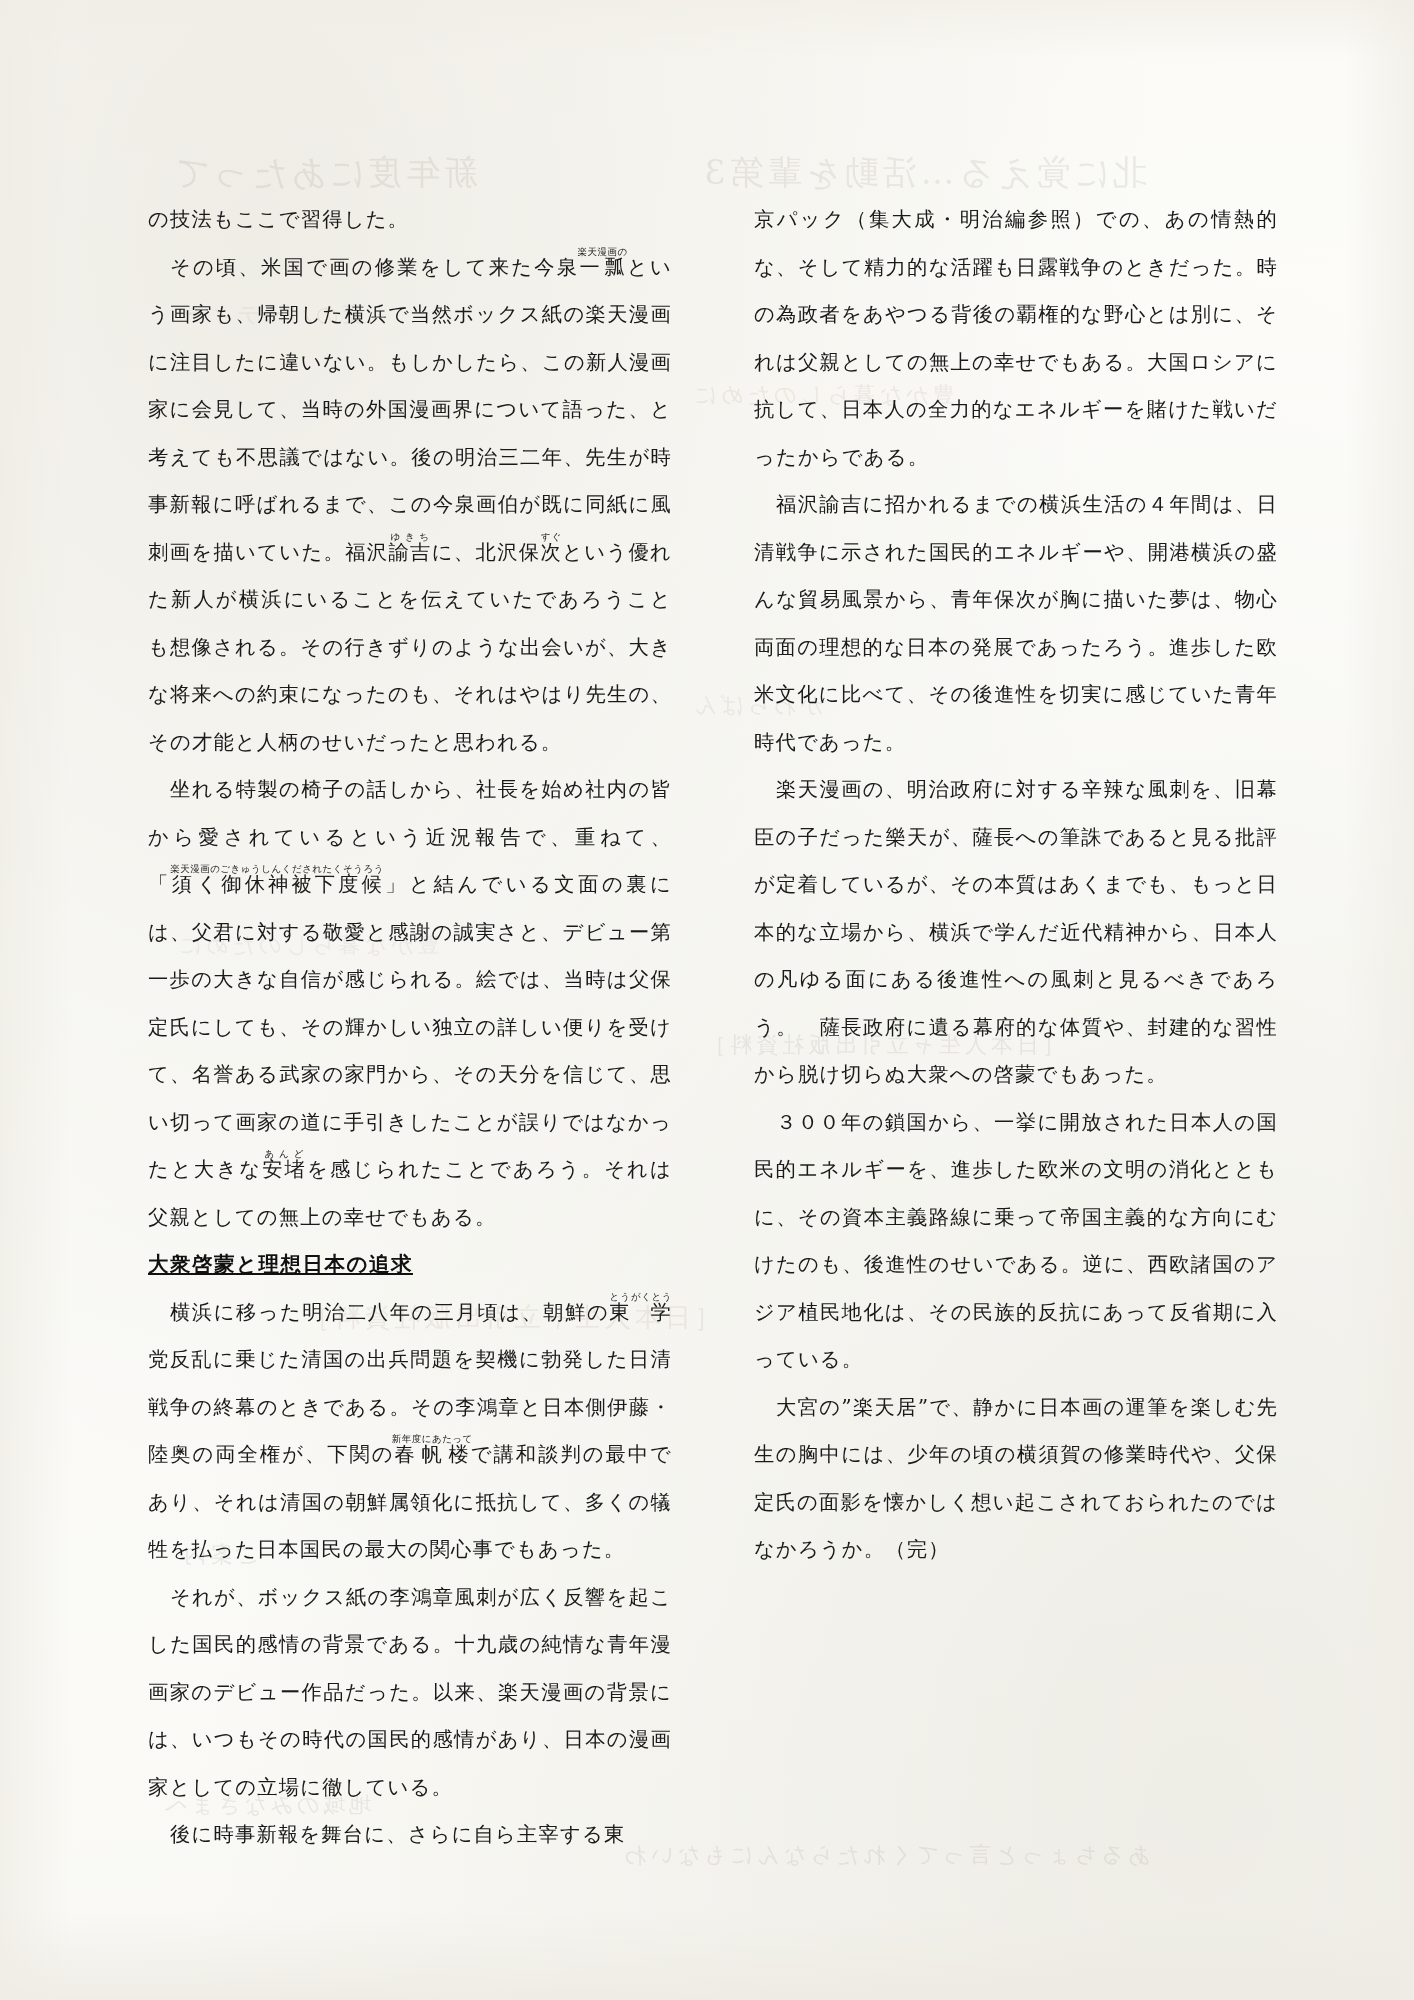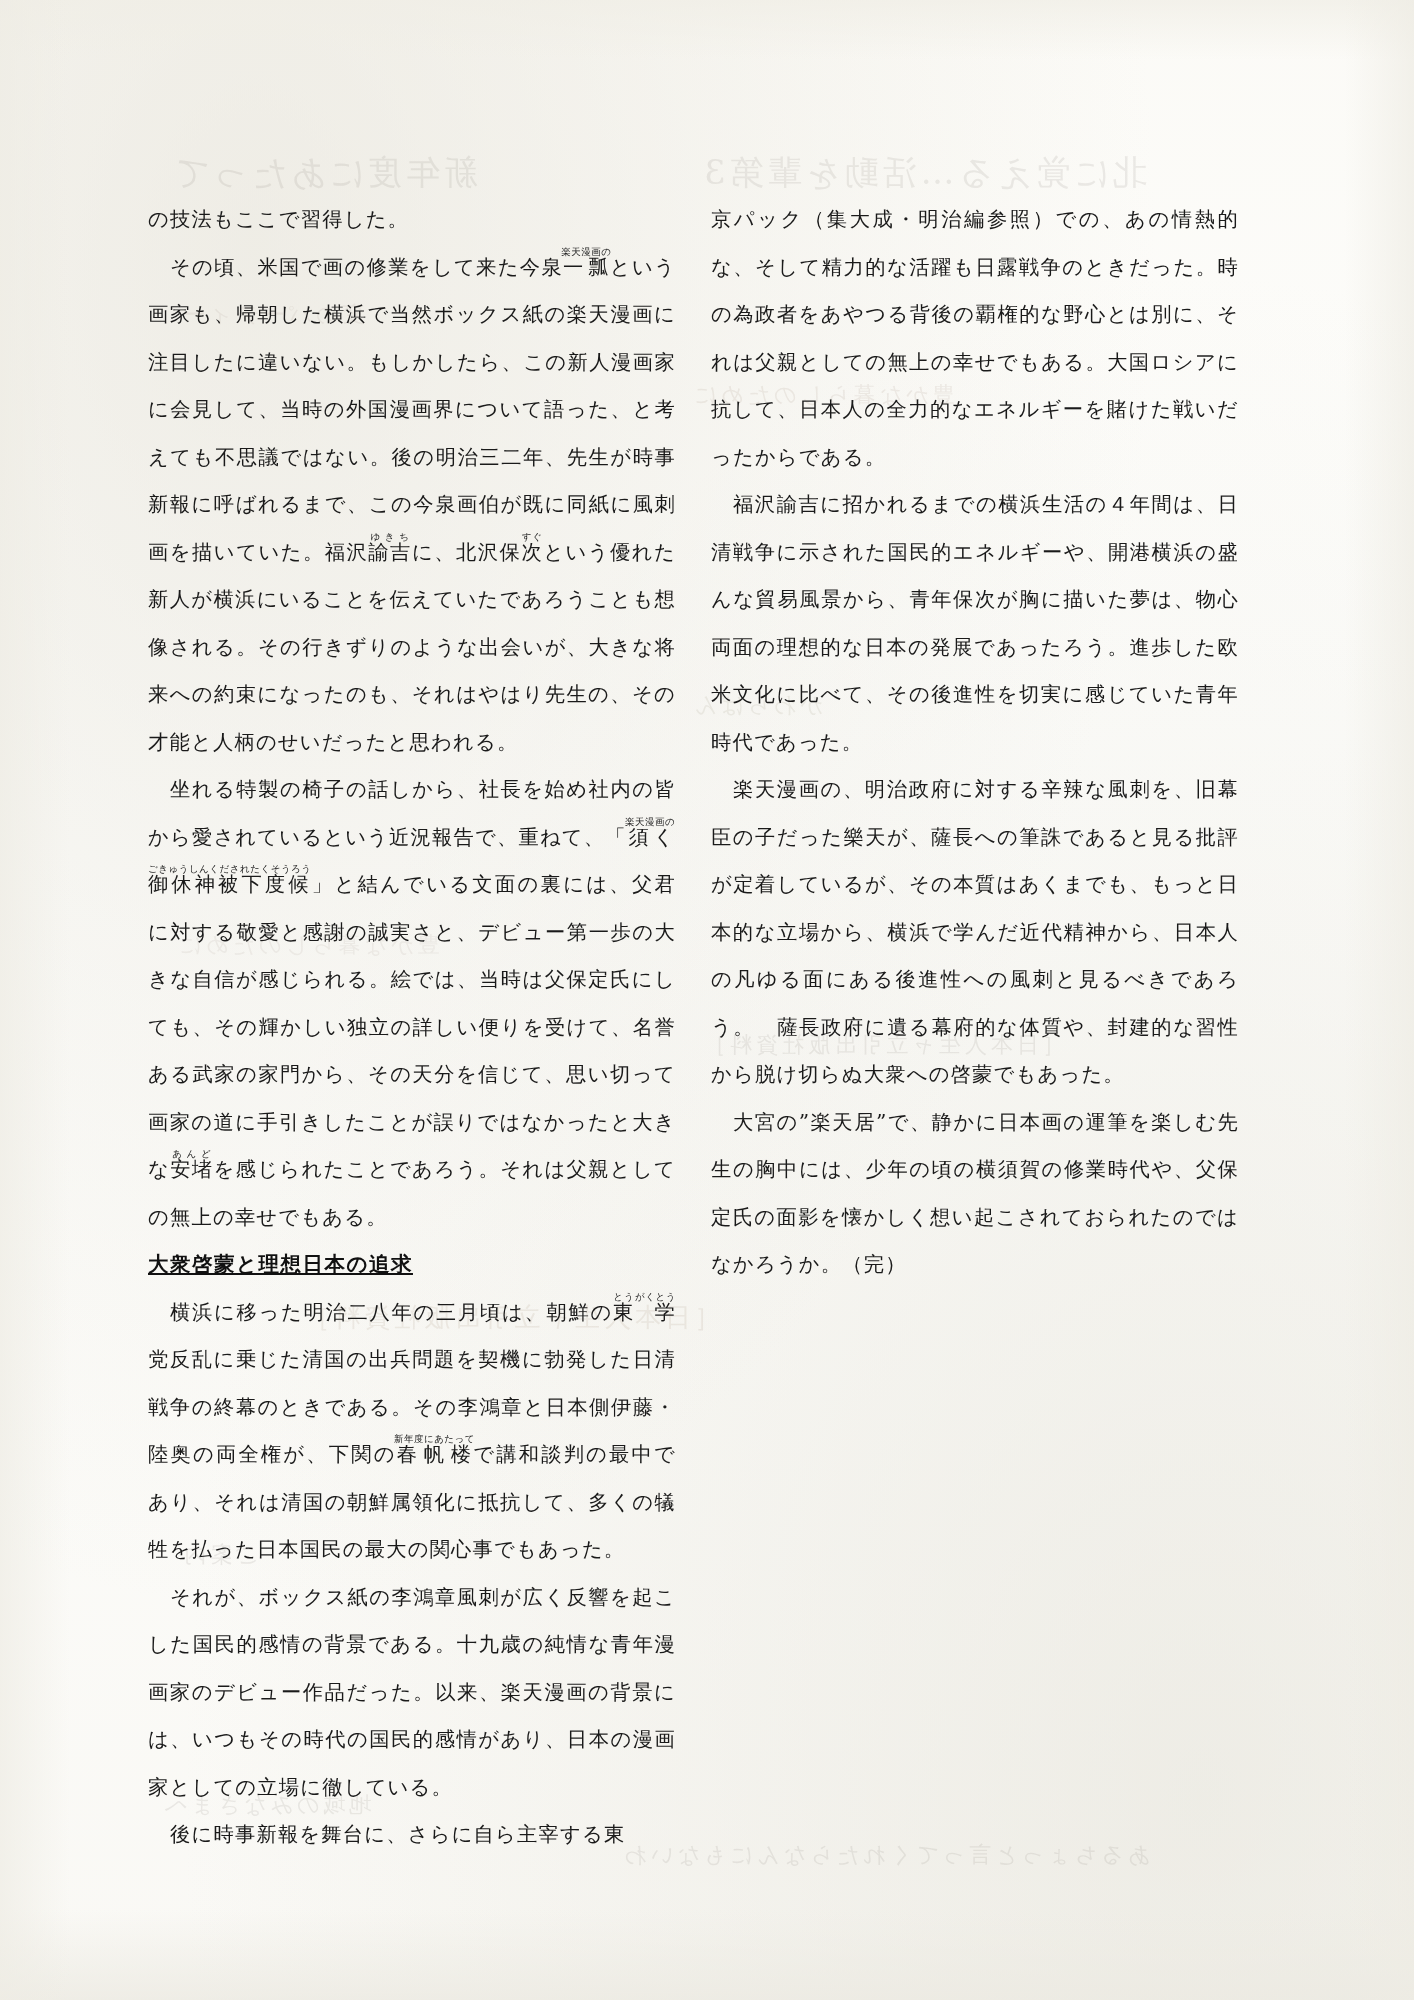"の技法もここで習得した。" #columns { gap: 35px -> 82px }
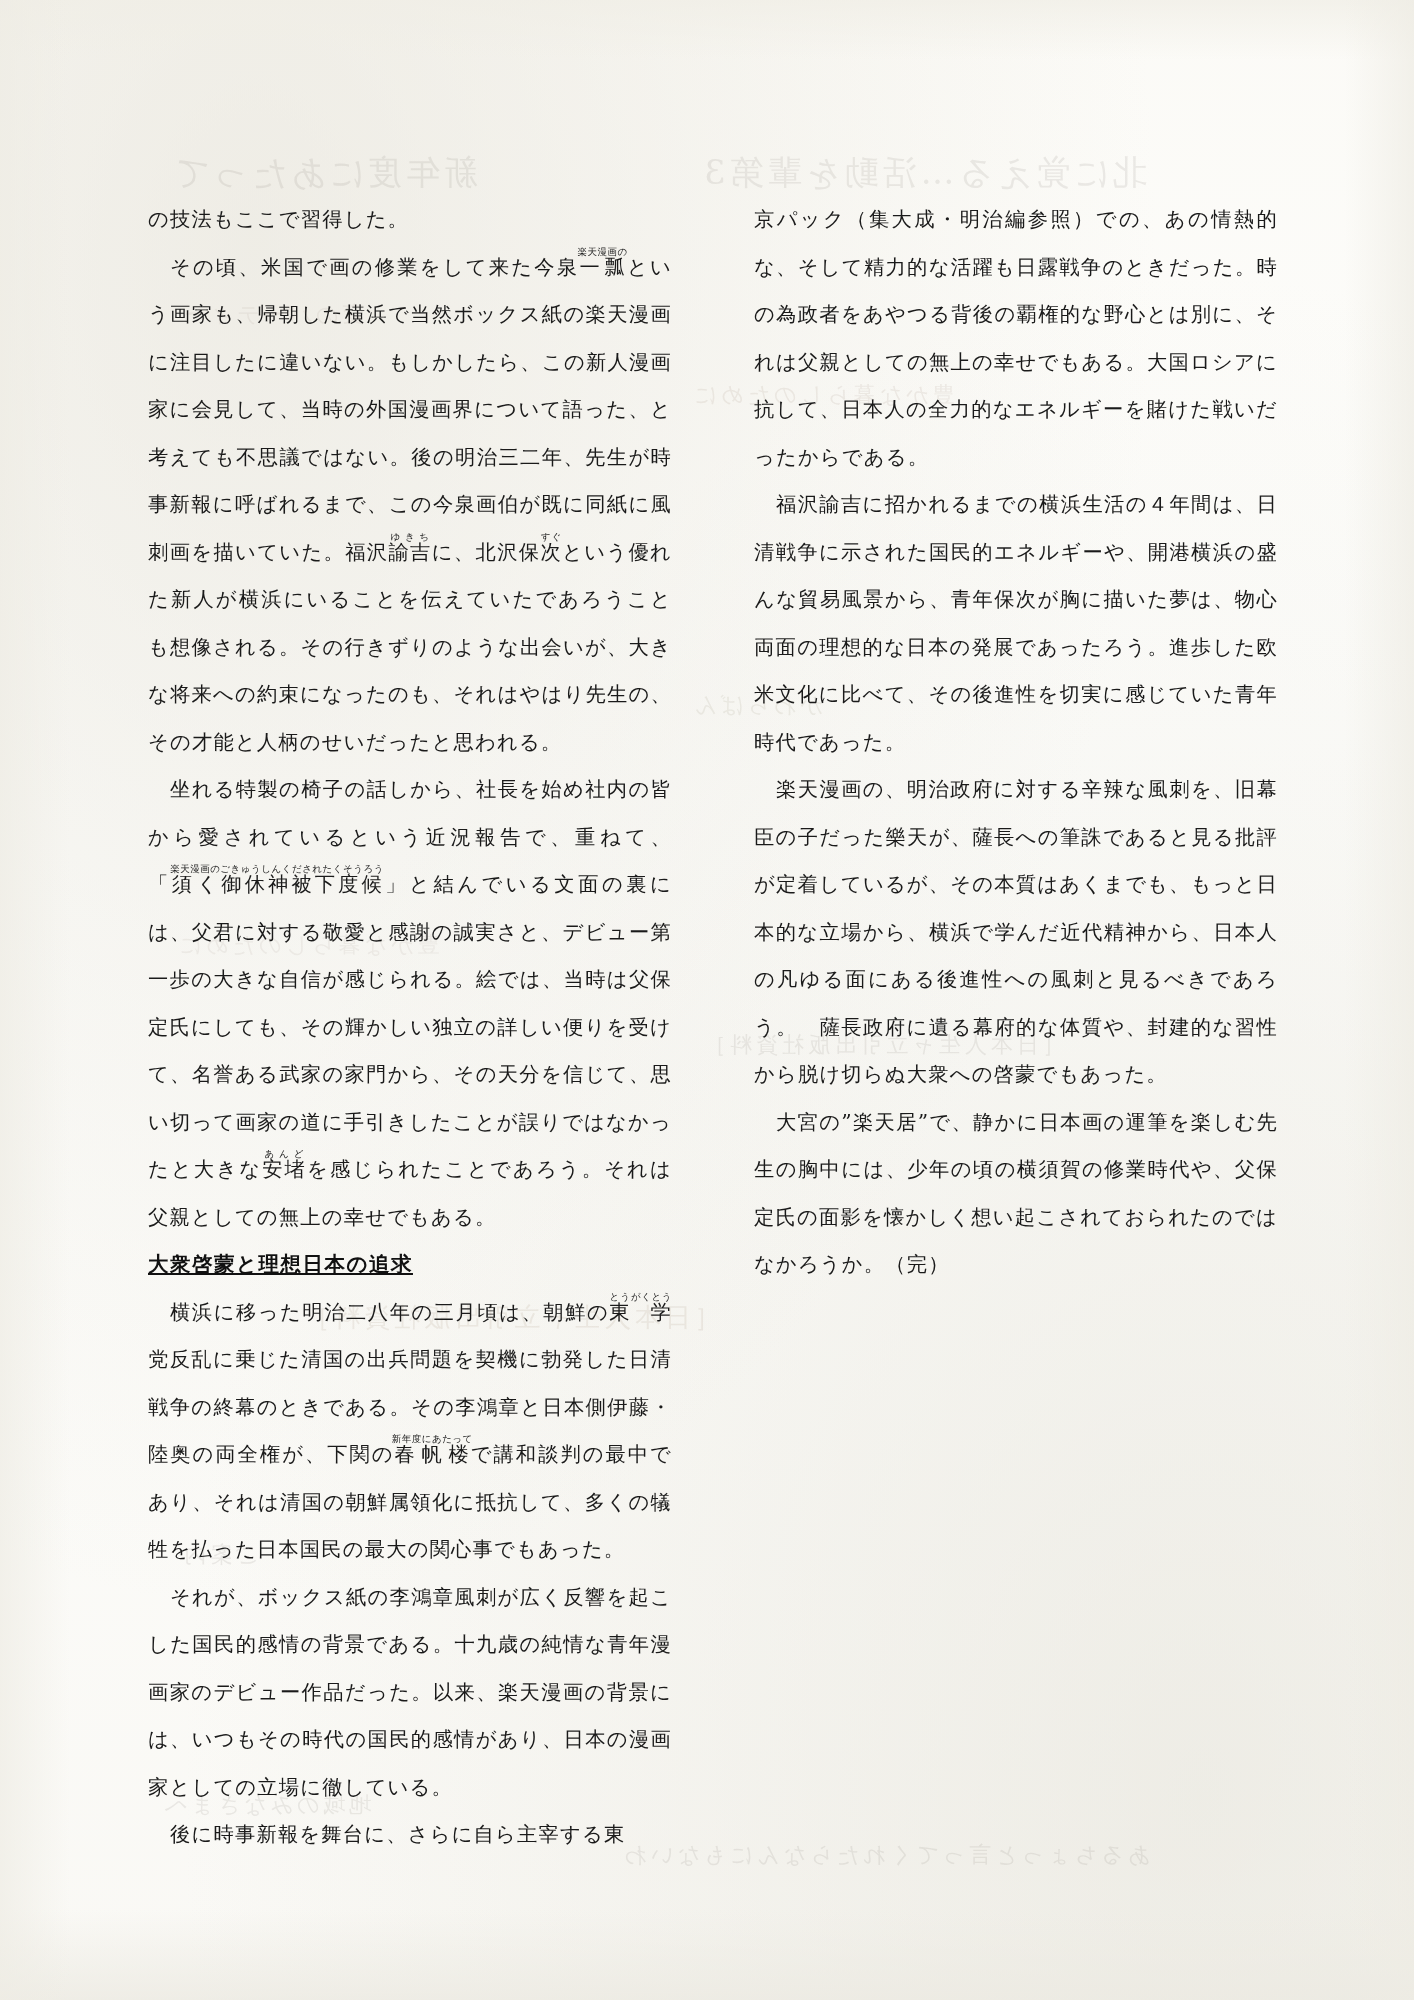"３００年の鎖国から、一挙に開放された日本人の国民的エネルギーを、進歩した欧米の文" p.para { html: none -> <p>３００年の鎖国から、一挙に開放された日本人の国民的エネルギーを、進歩した欧米の文明の消化とともに、その資本主義路線に乗って帝国主義的な方向にむけたのも、後進性のせいである。逆に、西欧諸国のアジア植民地化は、その民族的反抗にあって反省期に入っている。</p> }
